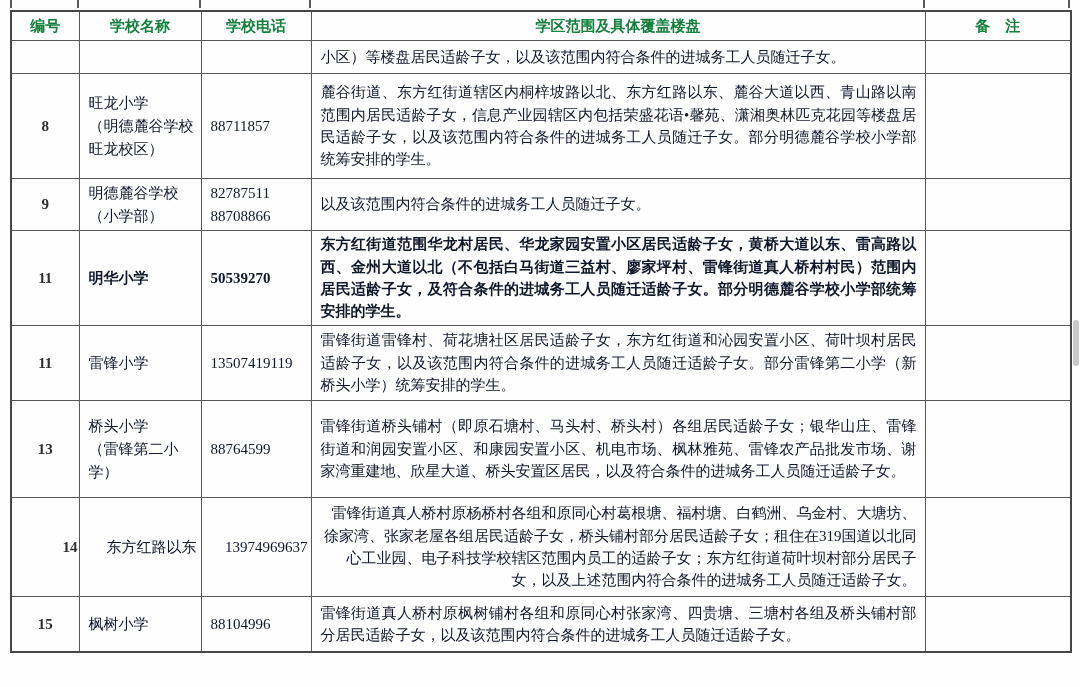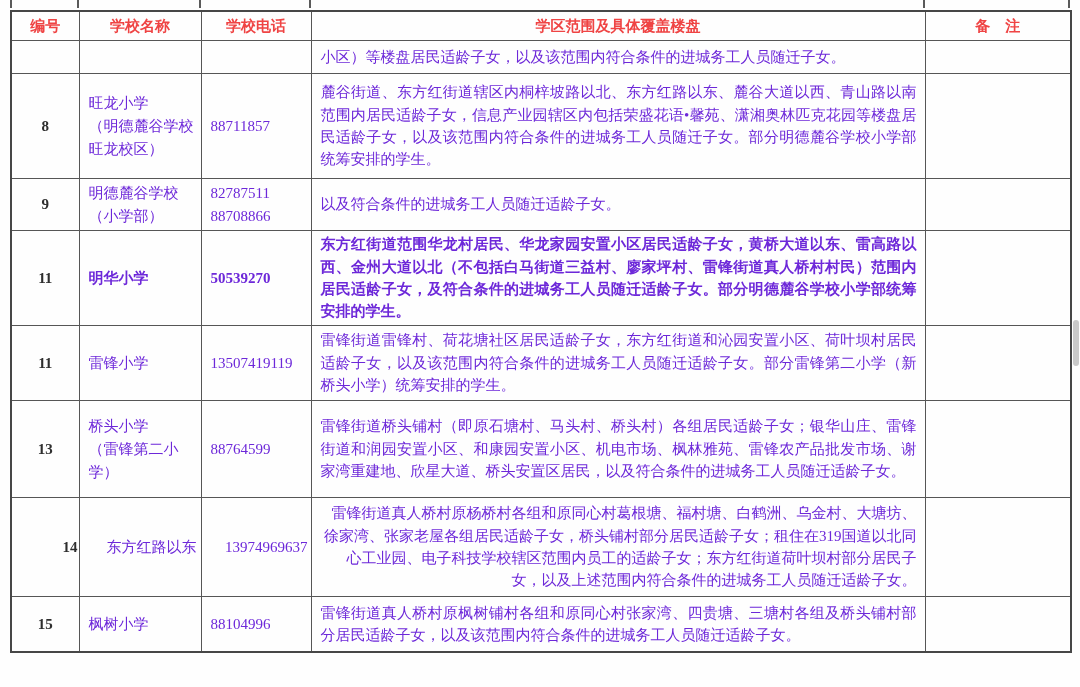"编号" .district-table th { color: #ef4444 -> #15803d }
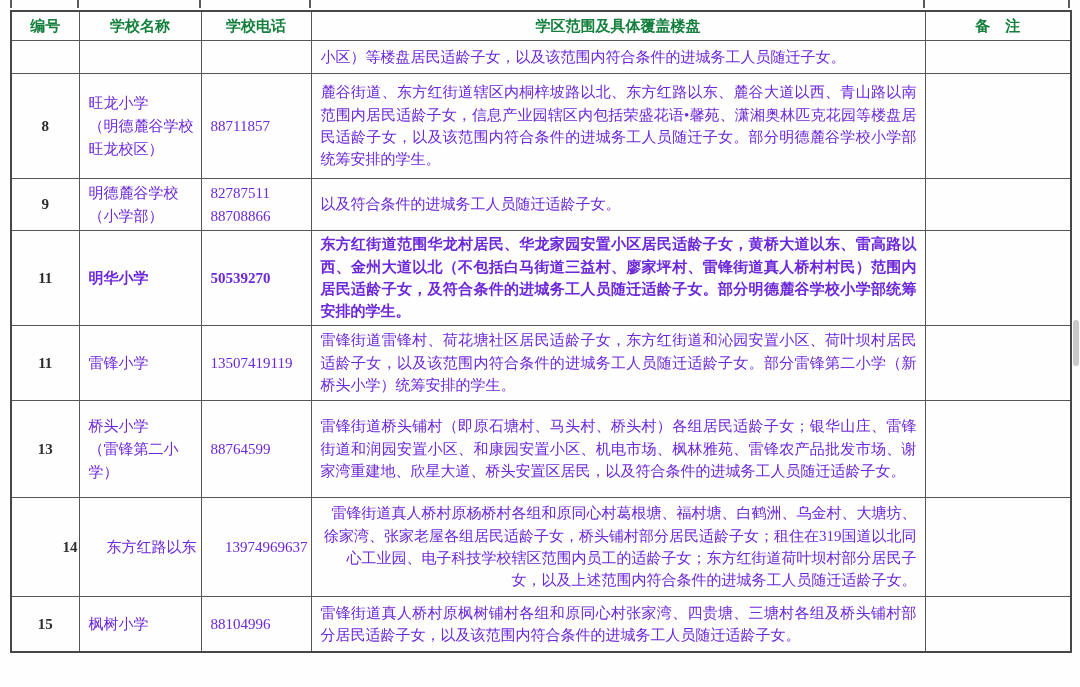"小区）等楼盘居民适龄子女，以及该范围内符合条件的进城务工人员随迁子女。" .district-table td { color: #6d28d9 -> #0f172a }
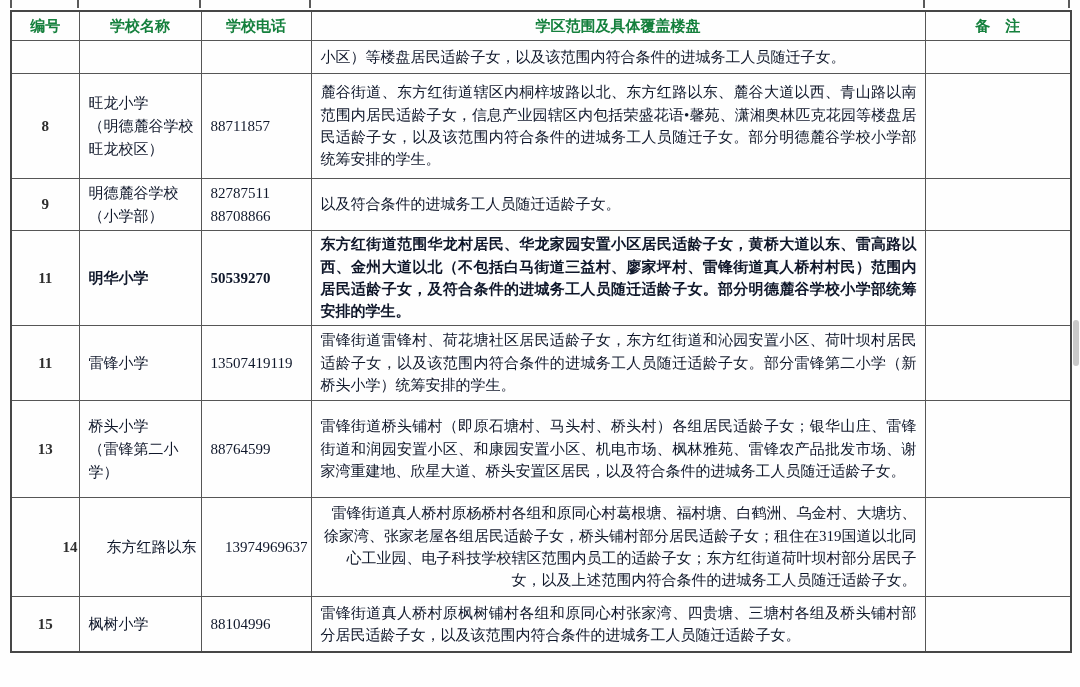"以及符合条件的进城务工人员随迁适龄子女。" td.c-district { text: 符合条件的进城务工人员随迁适龄 -> 该范围内符合条件的进城务工人员随迁 }
